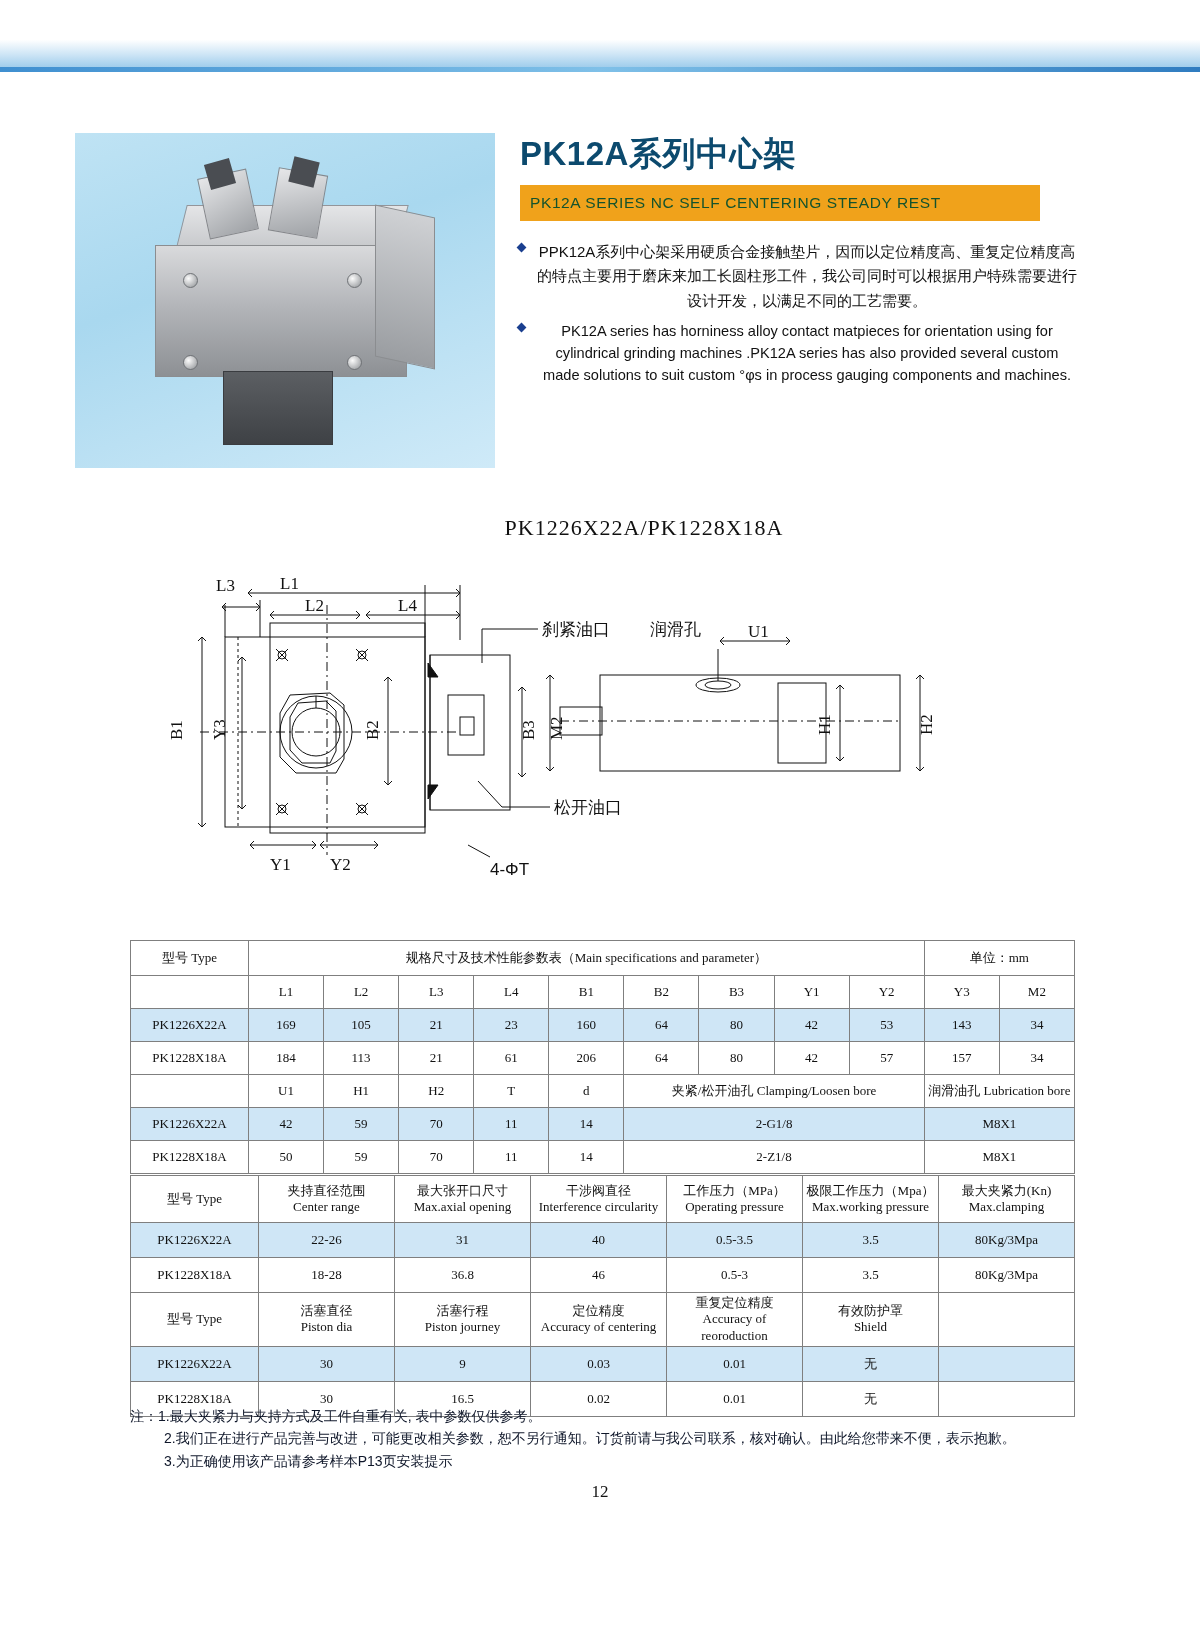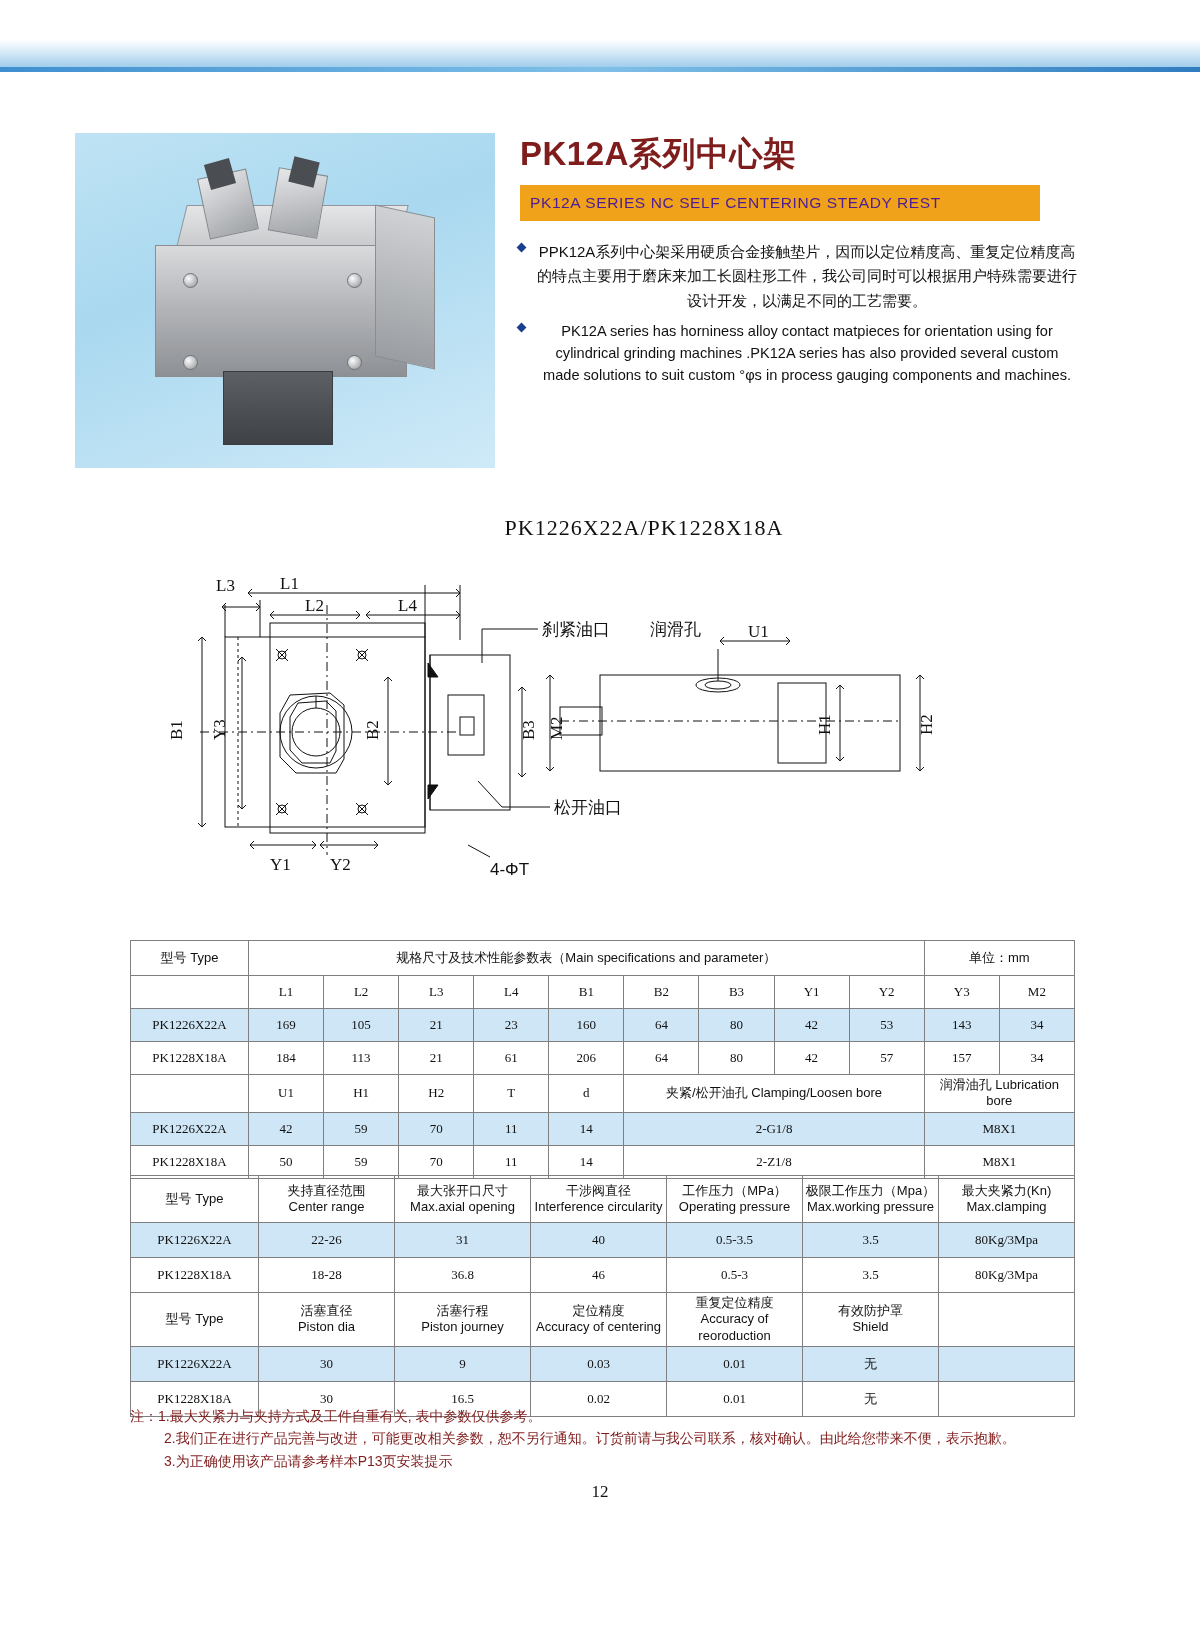"PK12A系列中心架" .title-main { color: #7f1d1d -> #0c4a6e }
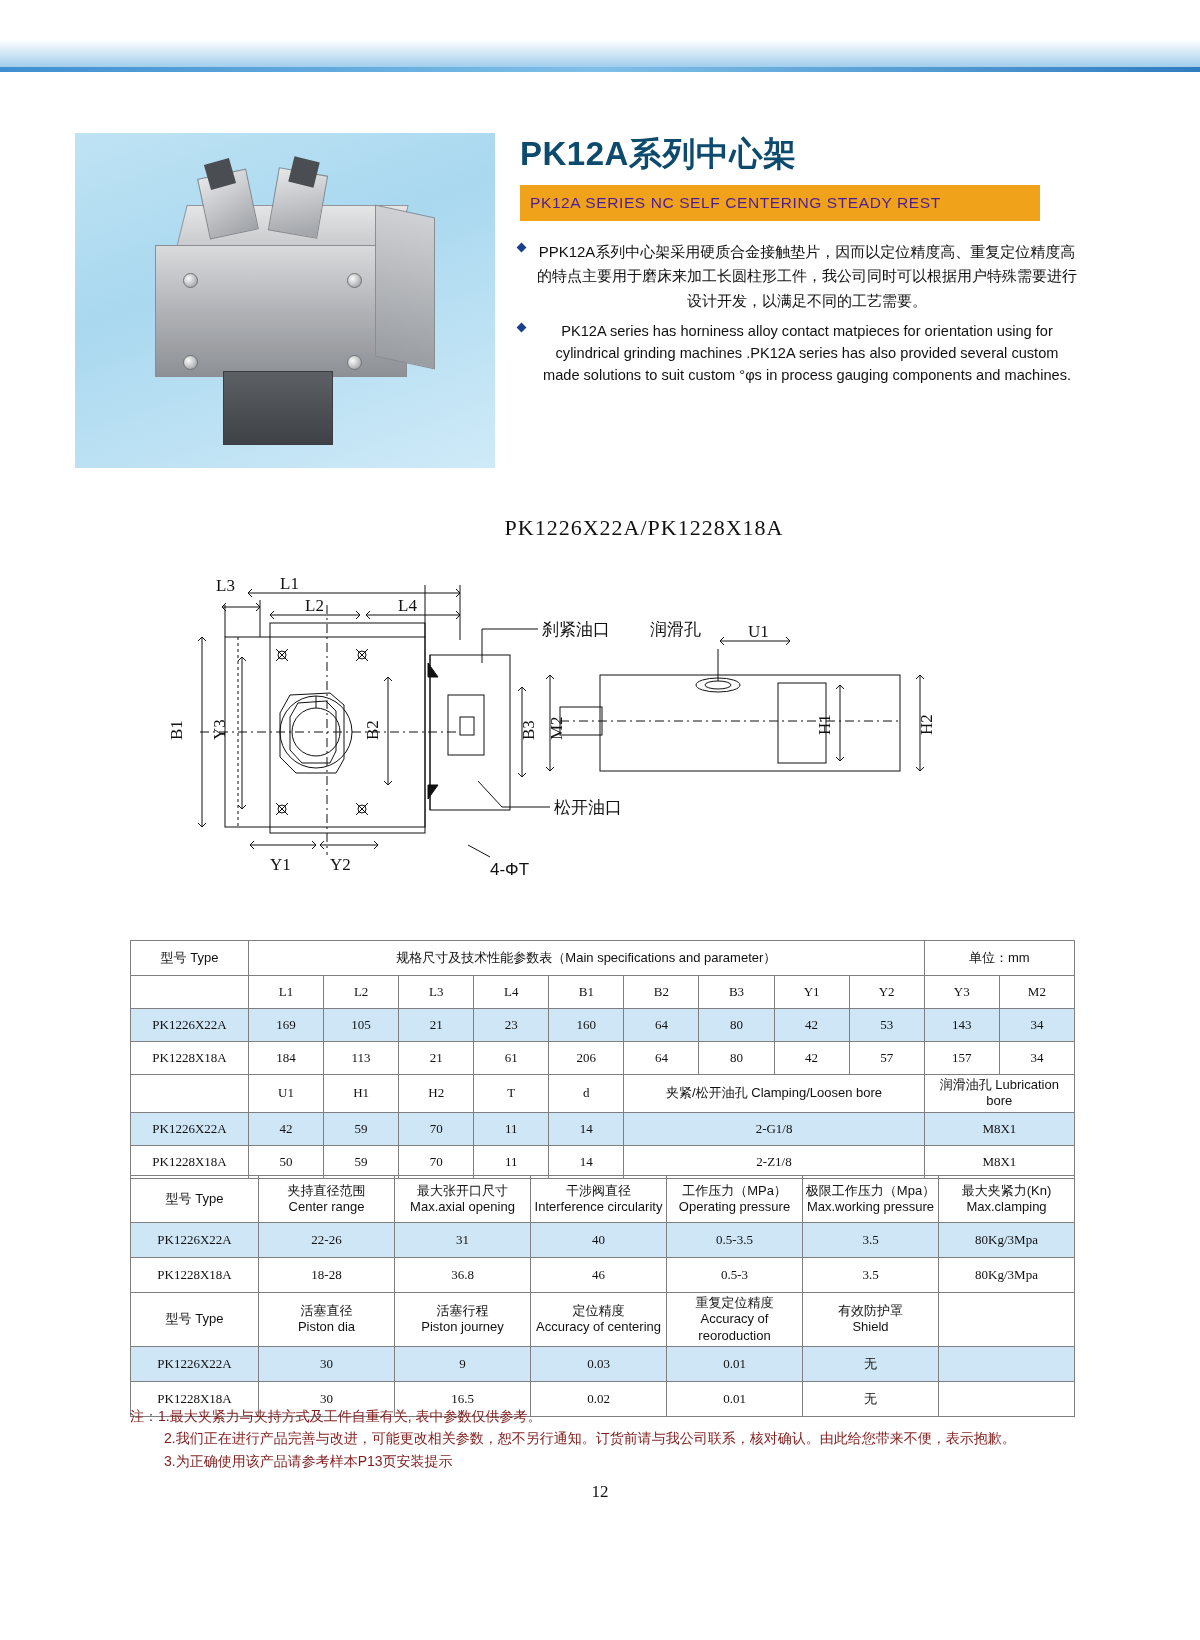"PK12A SERIES NC SELF CENTERING" .title-bar { color: #4c1d95 -> #14532d }
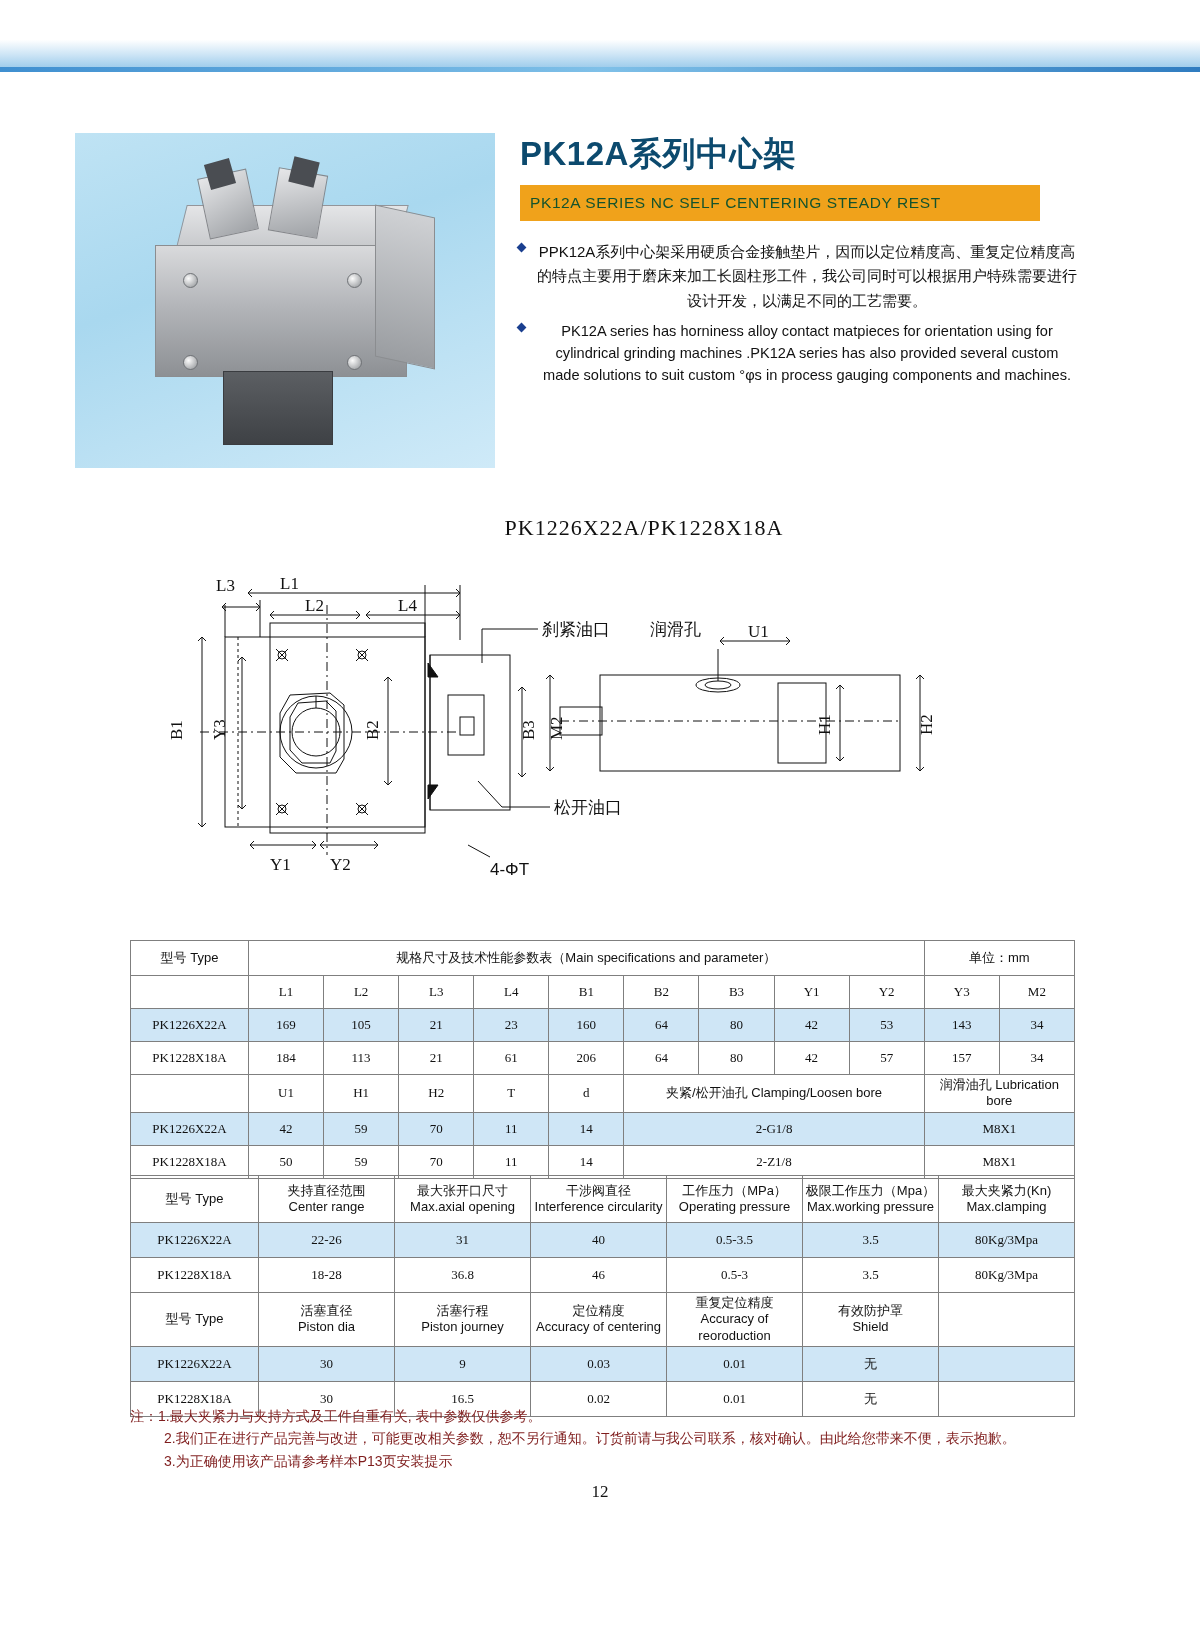"型号 Type" .tbl .cn { font-family: Liberation Sans, sans-serif -> Liberation Serif, serif }
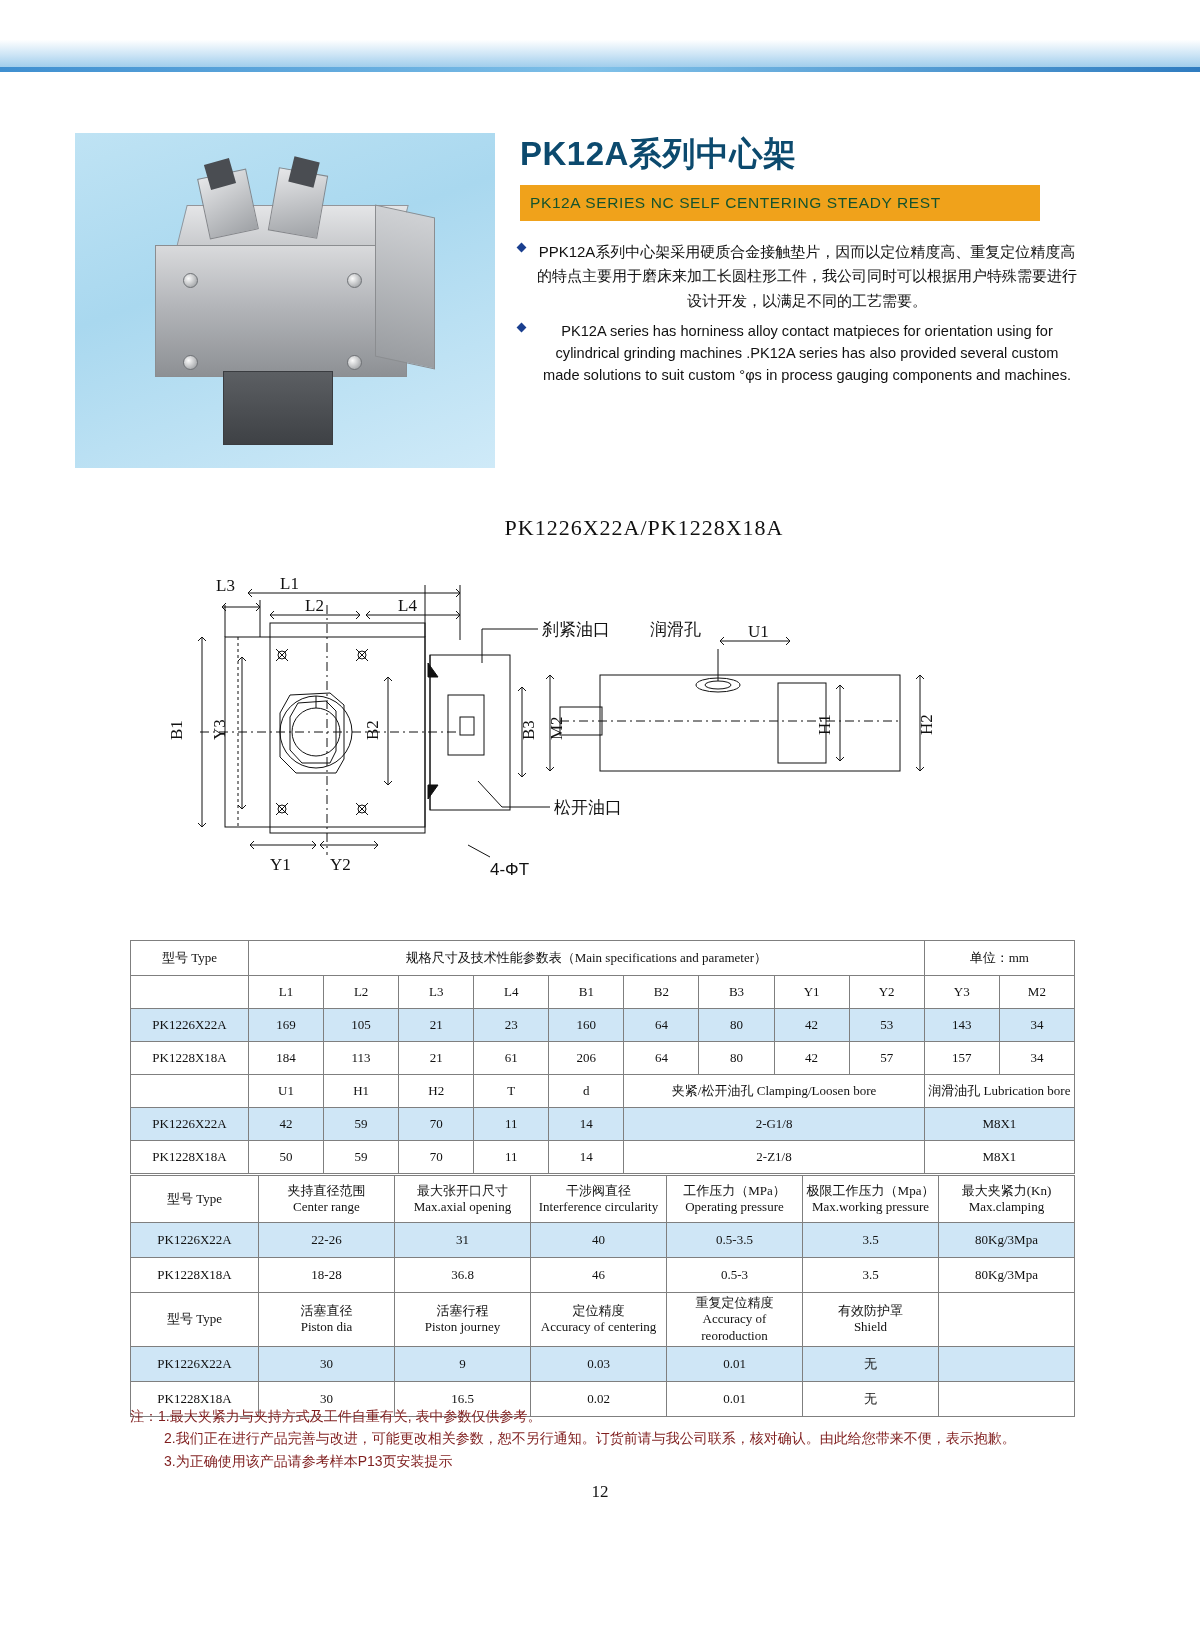"注：1.最大夹紧力与夹持方式及工件自重有关, 表中参数仅供参考。" .notes { color: #7f1d1d -> #0f172a }
